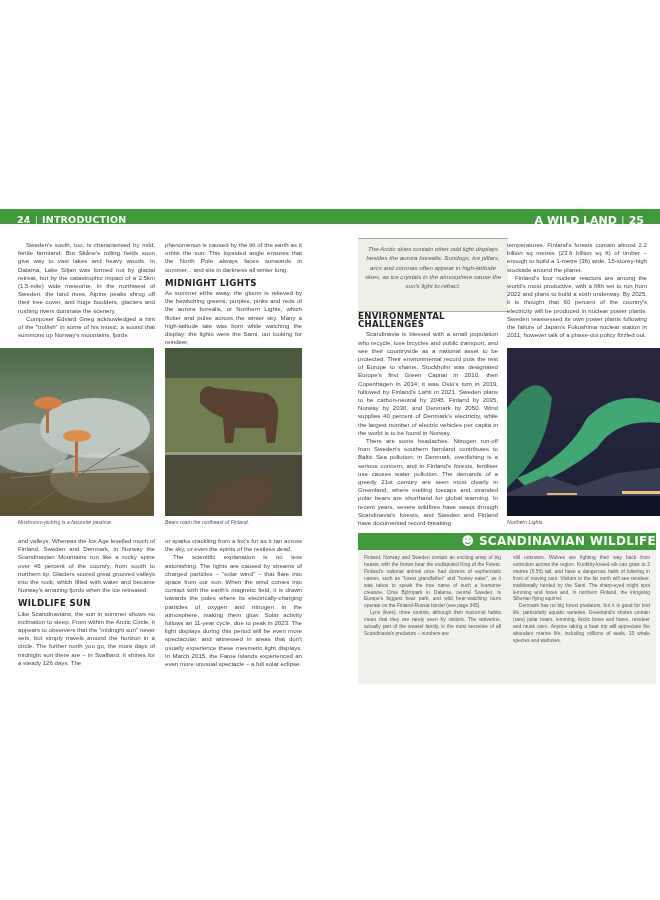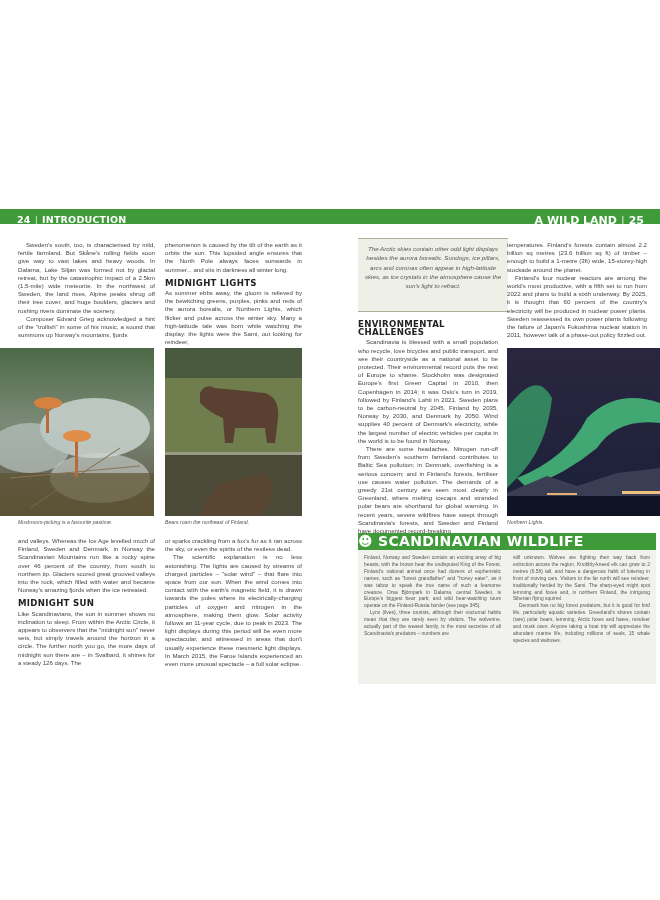"ENVIRONMENTAL CHALLENGES" h3 { margin-top: 8px -> 0 }
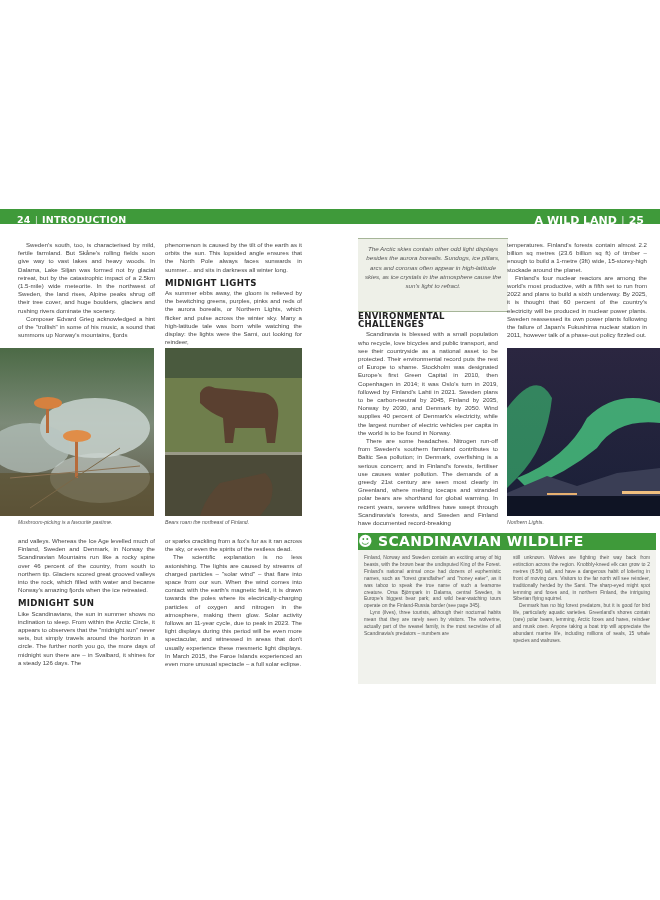"☻ SCANDINAVIAN WILDLIFE" .box-title { font-size: 14px -> 12px; text-align: left -> right }
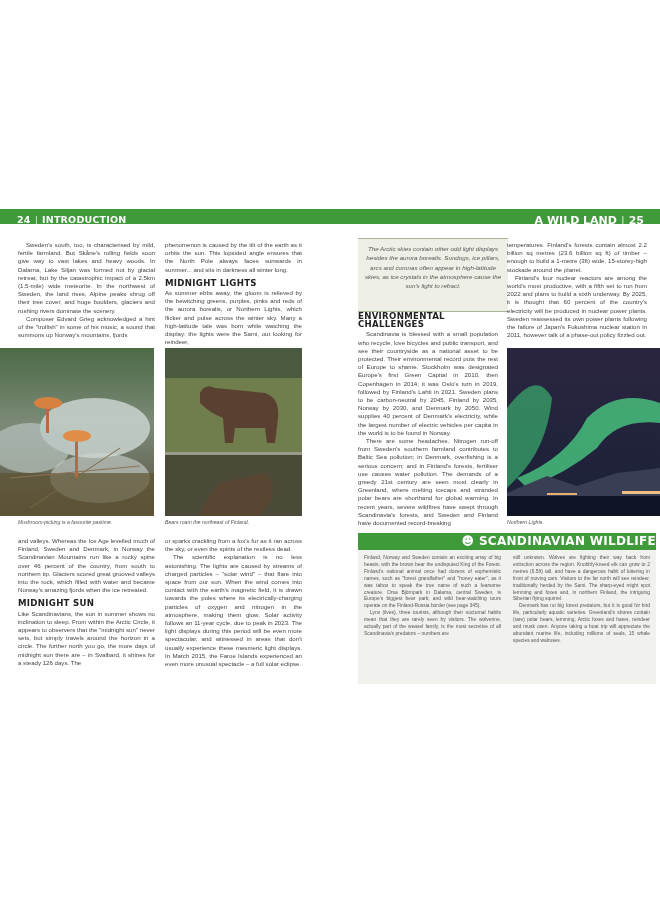"MIDNIGHT SUN" h3 { text: MIDNIGHT -> WILDLIFE }
